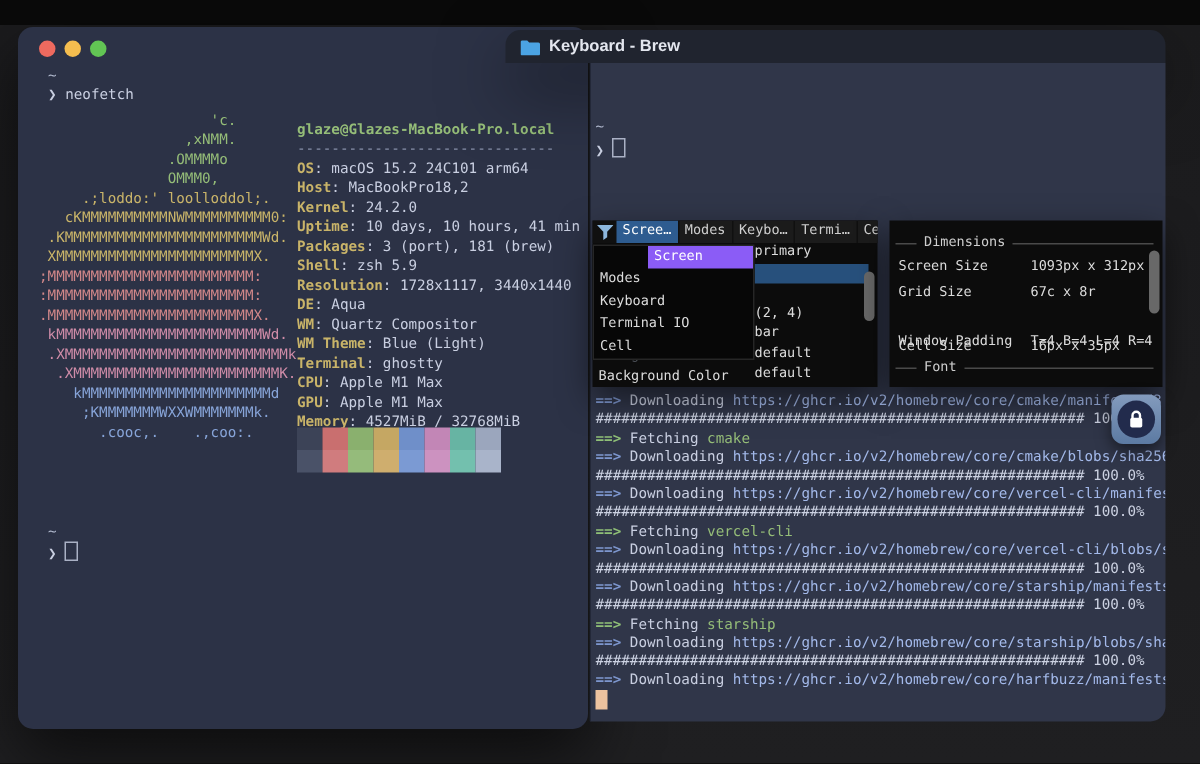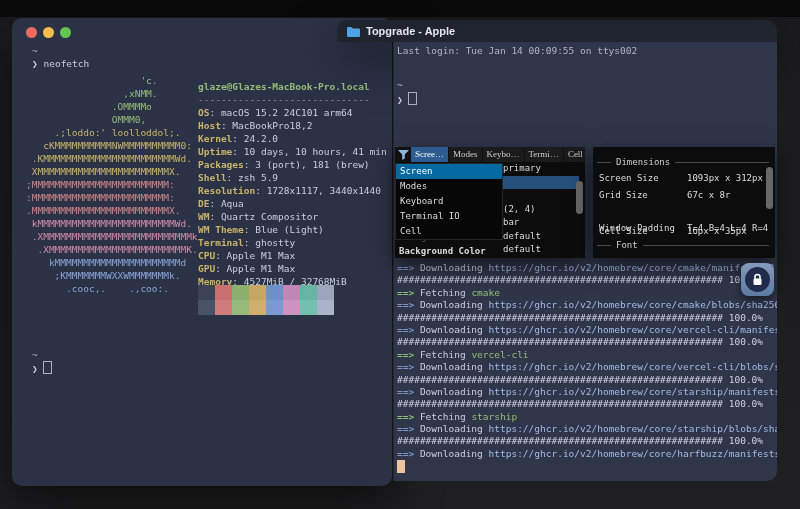"Topgrade - Apple" span.rw-title { text: Topgrade - Apple -> Keyboard - Brew }
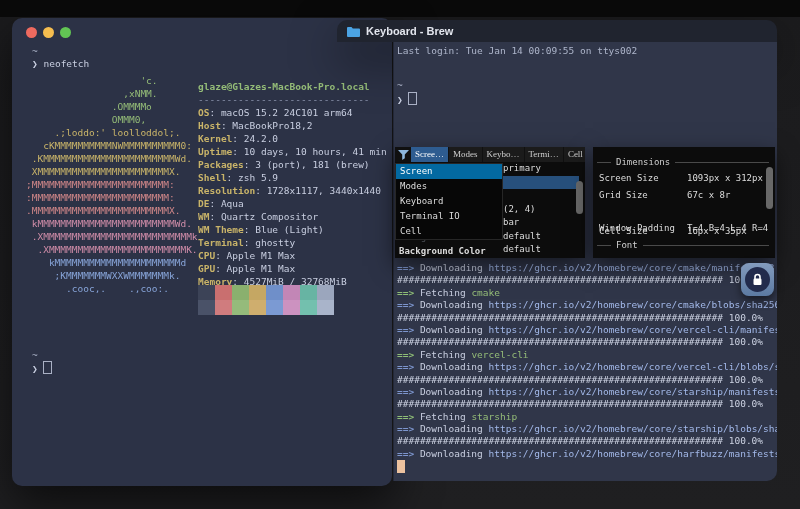"Last login: Tue Jan 14" div { html: <div>Last login: Tue Jan 14 00:09:55 on ttys002</div> -> none }
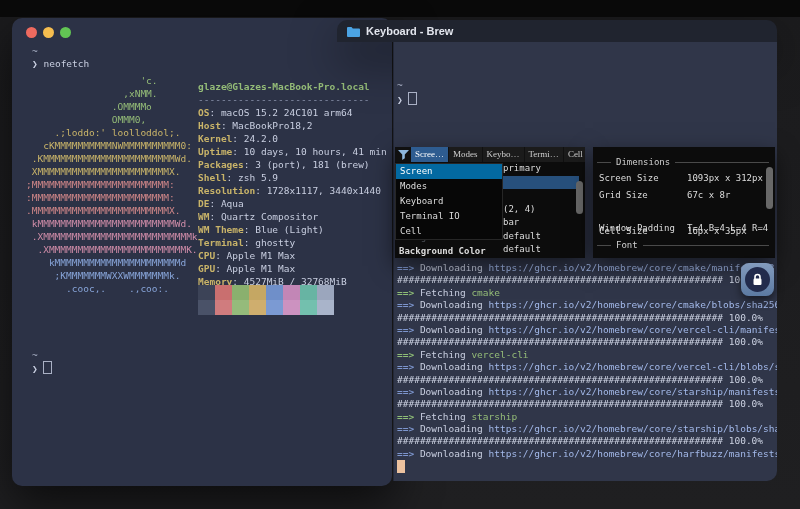"Scree…" .tab { font-family: Liberation Serif, serif -> none }
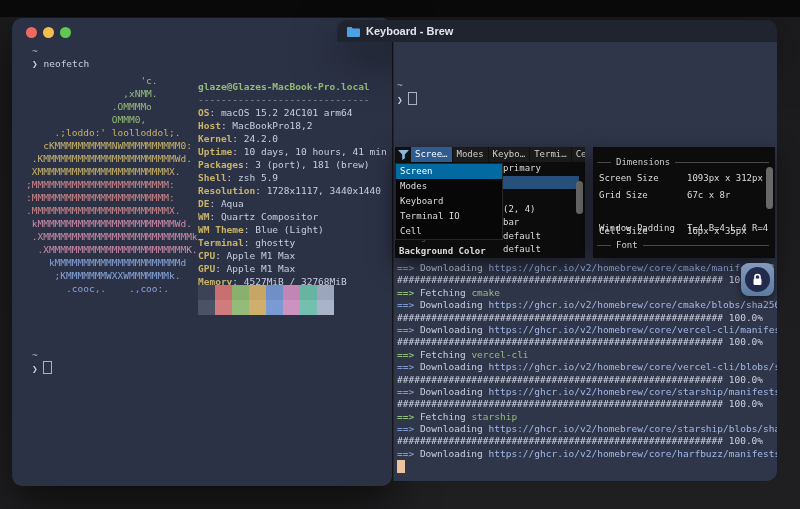"Screen" .ditem.sel { background: #0369a1 -> #8b5cf6; margin-left: none -> 36px }
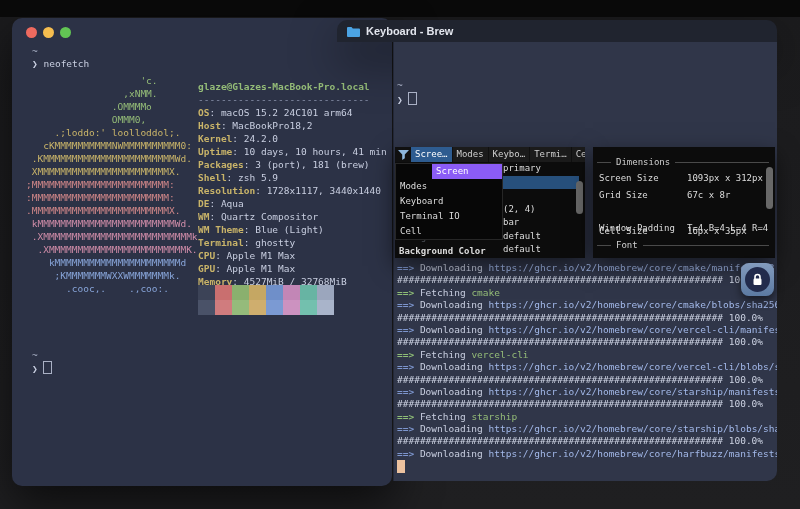"Background Color" .lbl-bg { font-weight: bold -> none }
